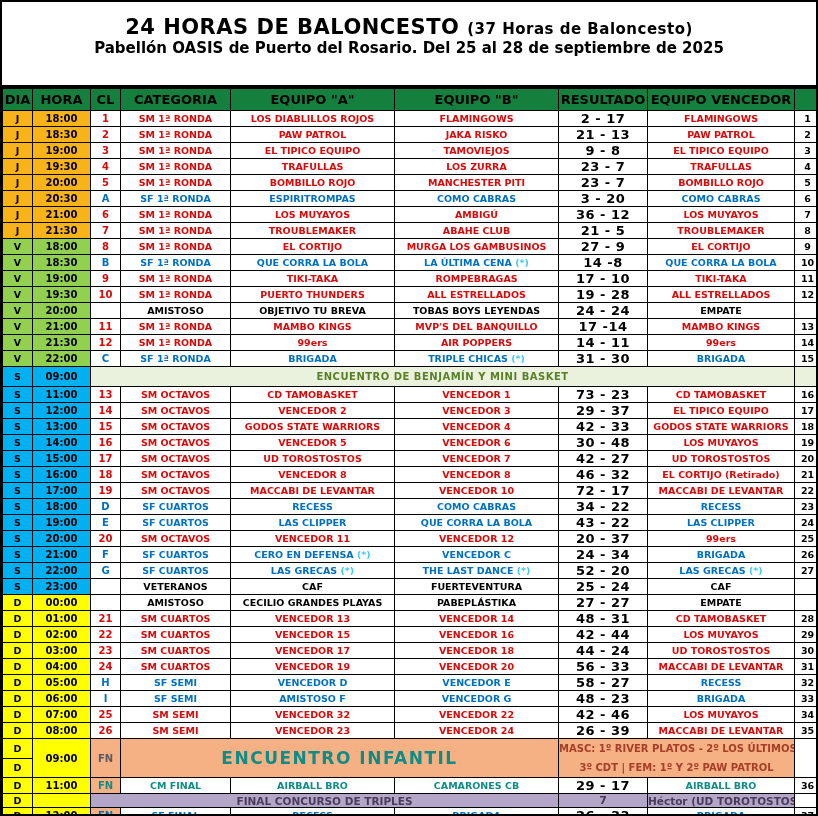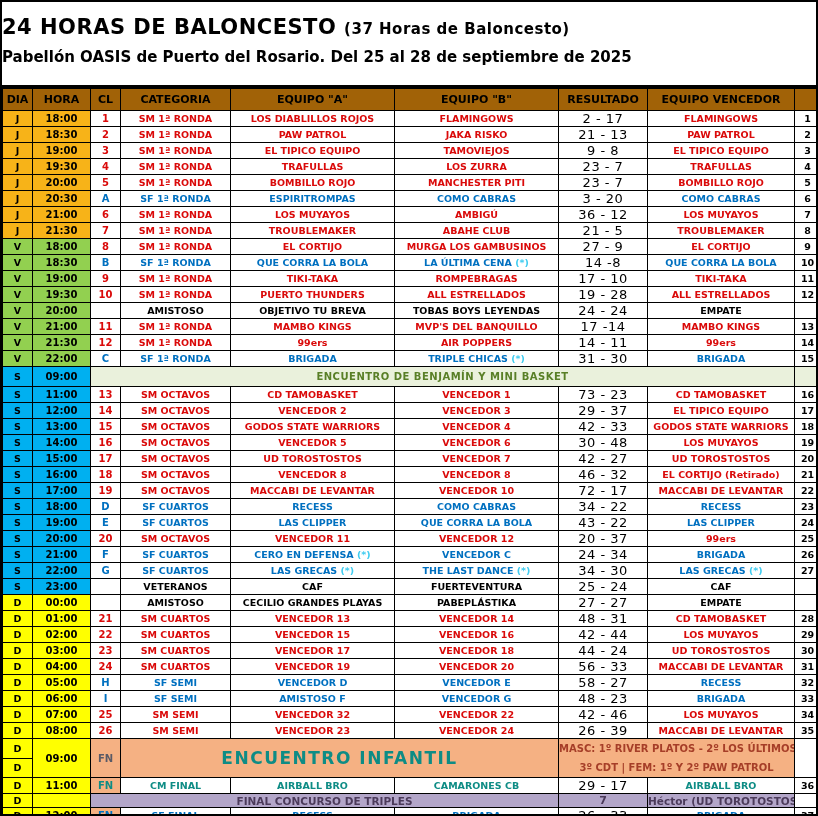"24 HORAS DE BALONCESTO (37" .titlebox { text-align: left -> center }
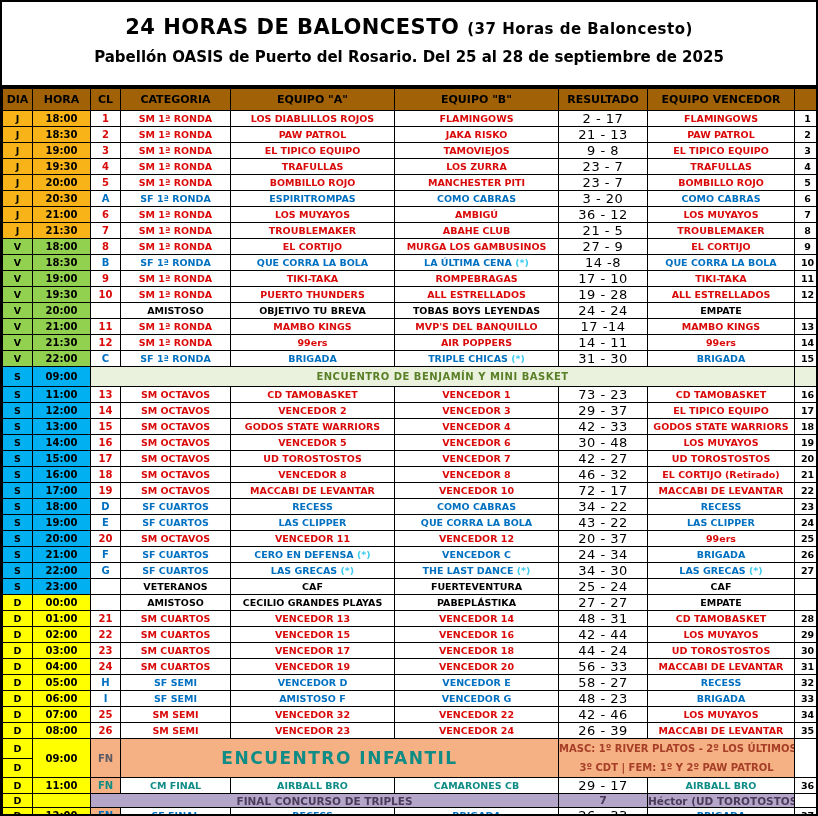"Pabellón OASIS de Puerto del" .subtitle { margin-top: 9px -> 0 }
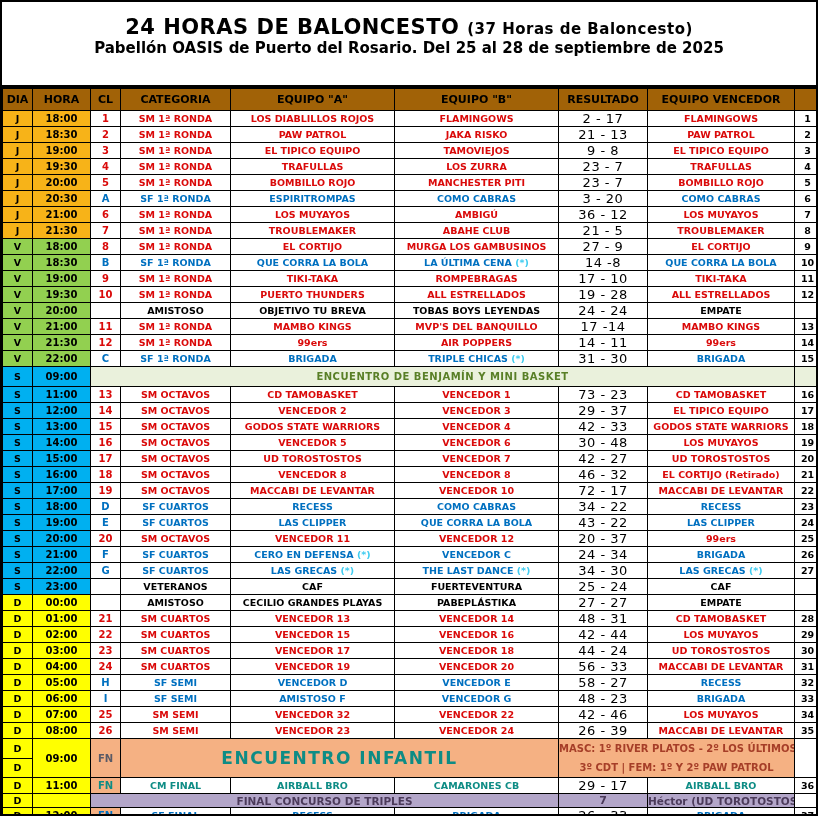"DIA" thead th { background: #a16207 -> #15803d; font-size: 11px -> 13px }
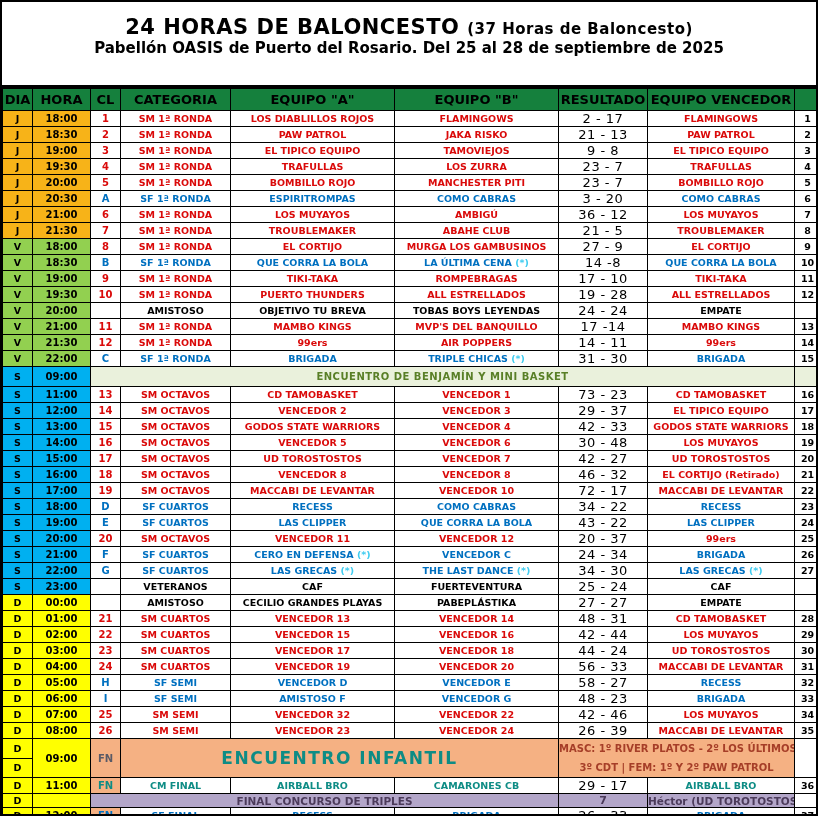"2 - 17" .res { font-weight: normal -> bold }
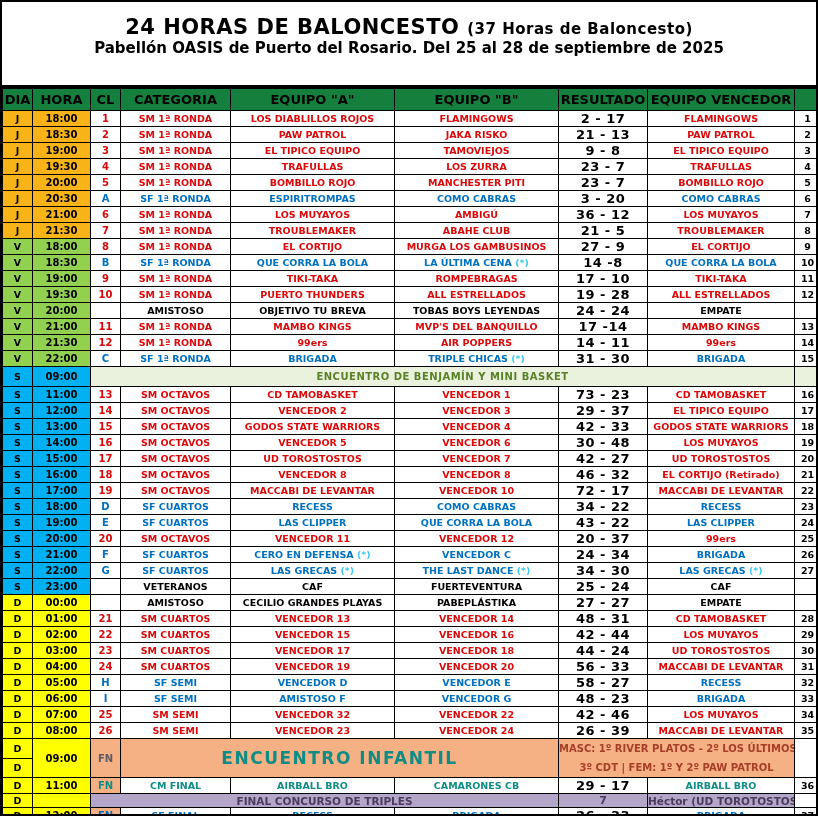"34 - 30" td.res { text: 34 - 30 -> 52 - 20 }
